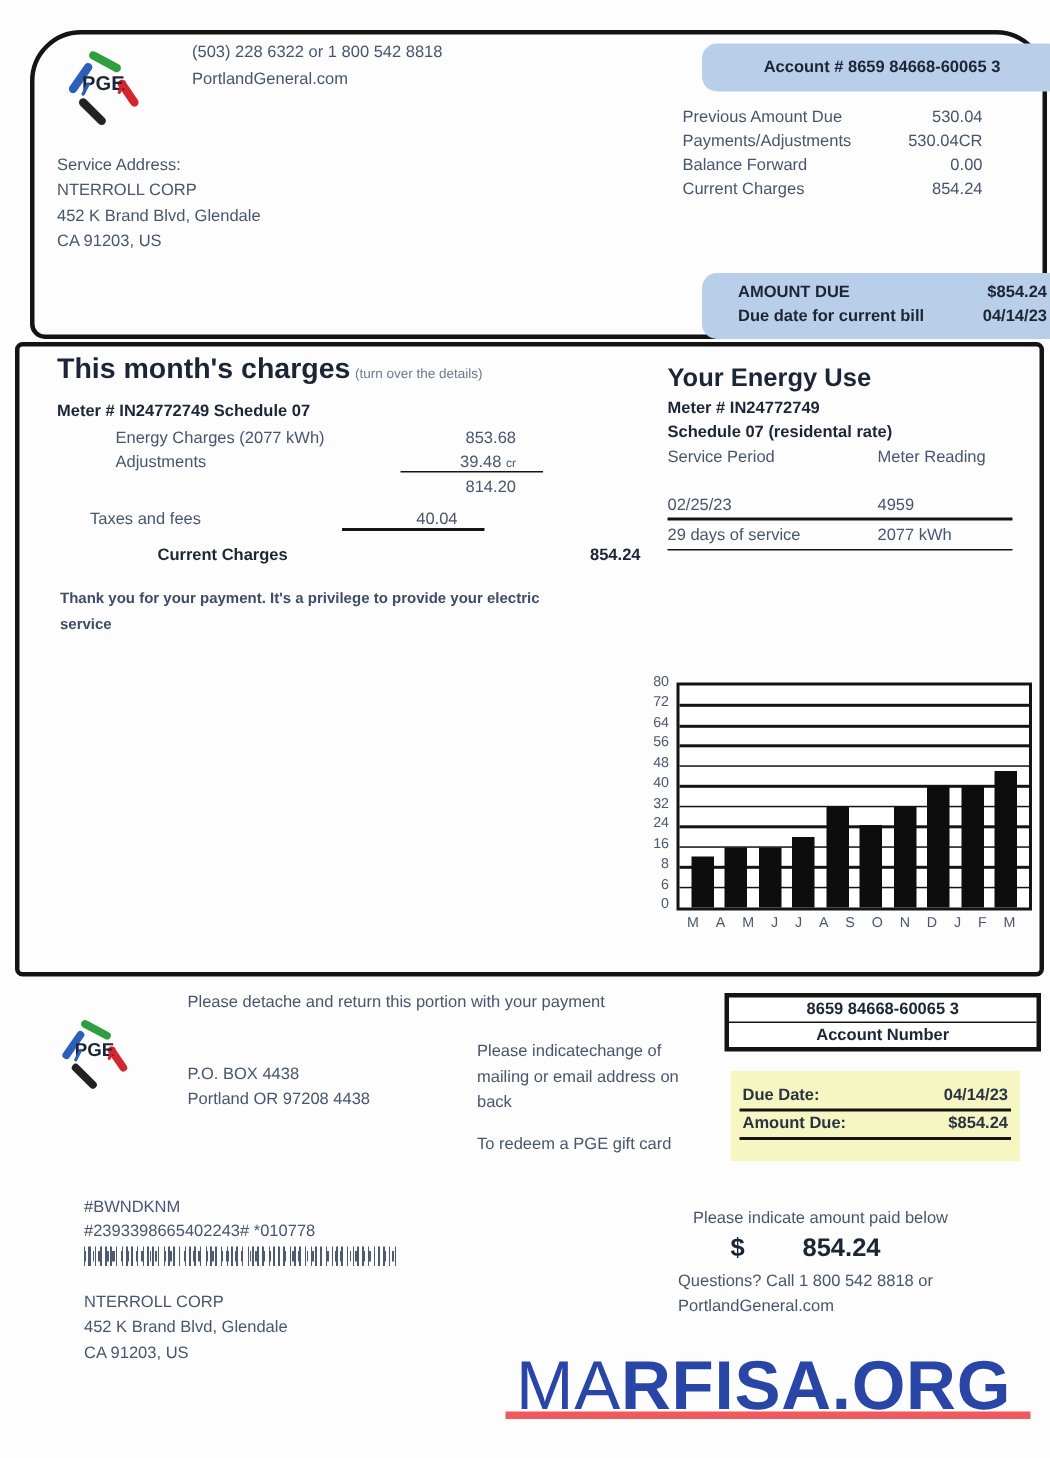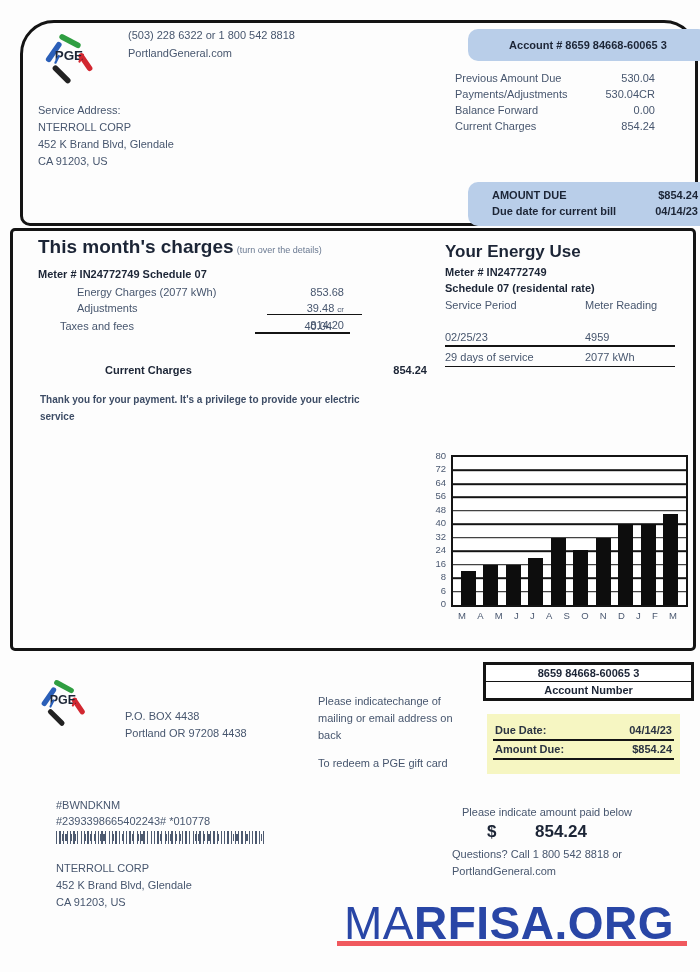"Taxes and fees" div.abs { gap: 27px -> none; top: 320px -> 340px }
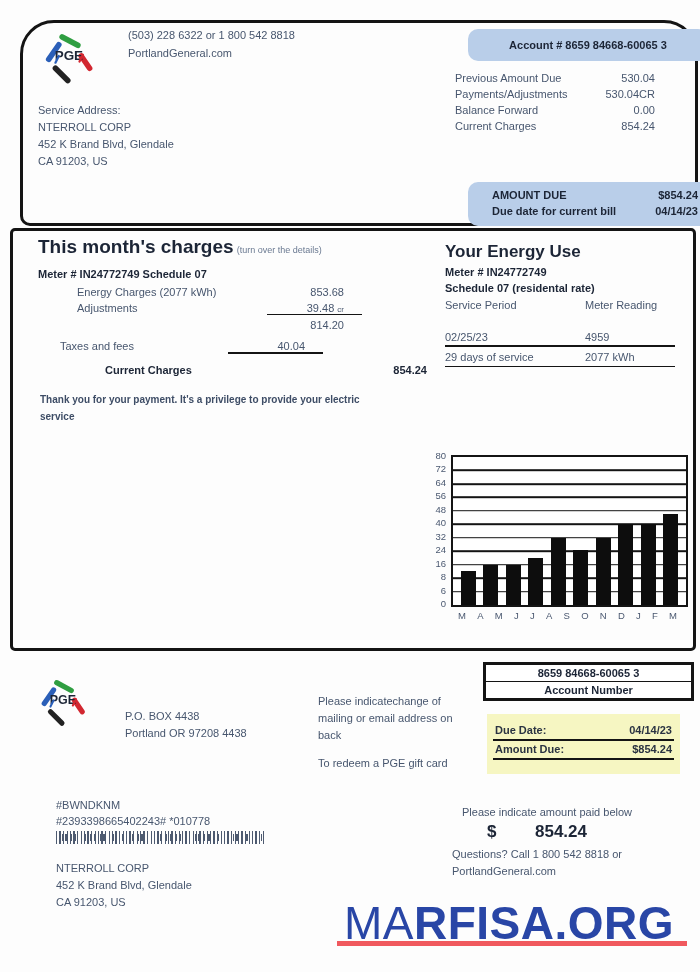"Please detache and return this" div.abs { html: none -> <div>Please detache and return this portion with your payment</div> }
